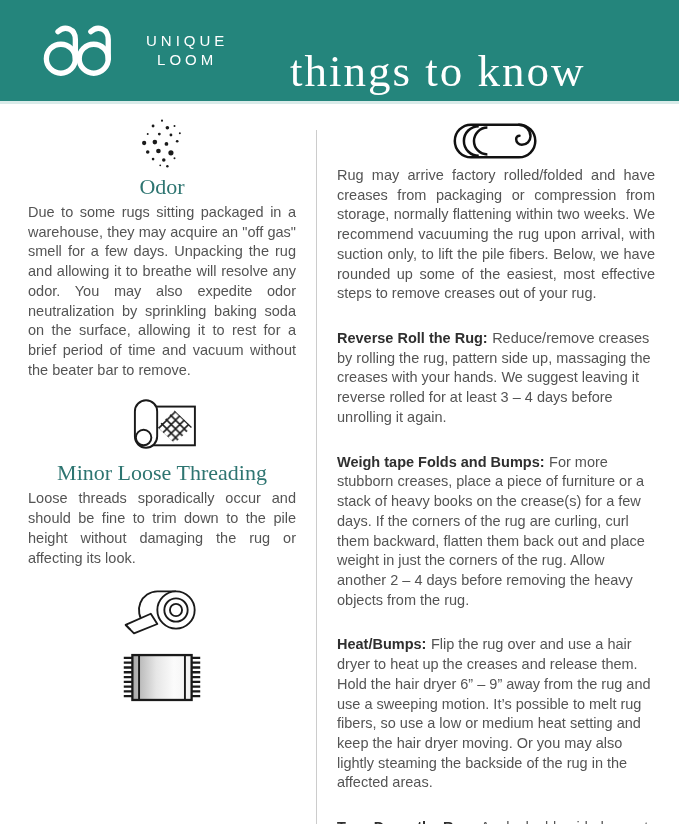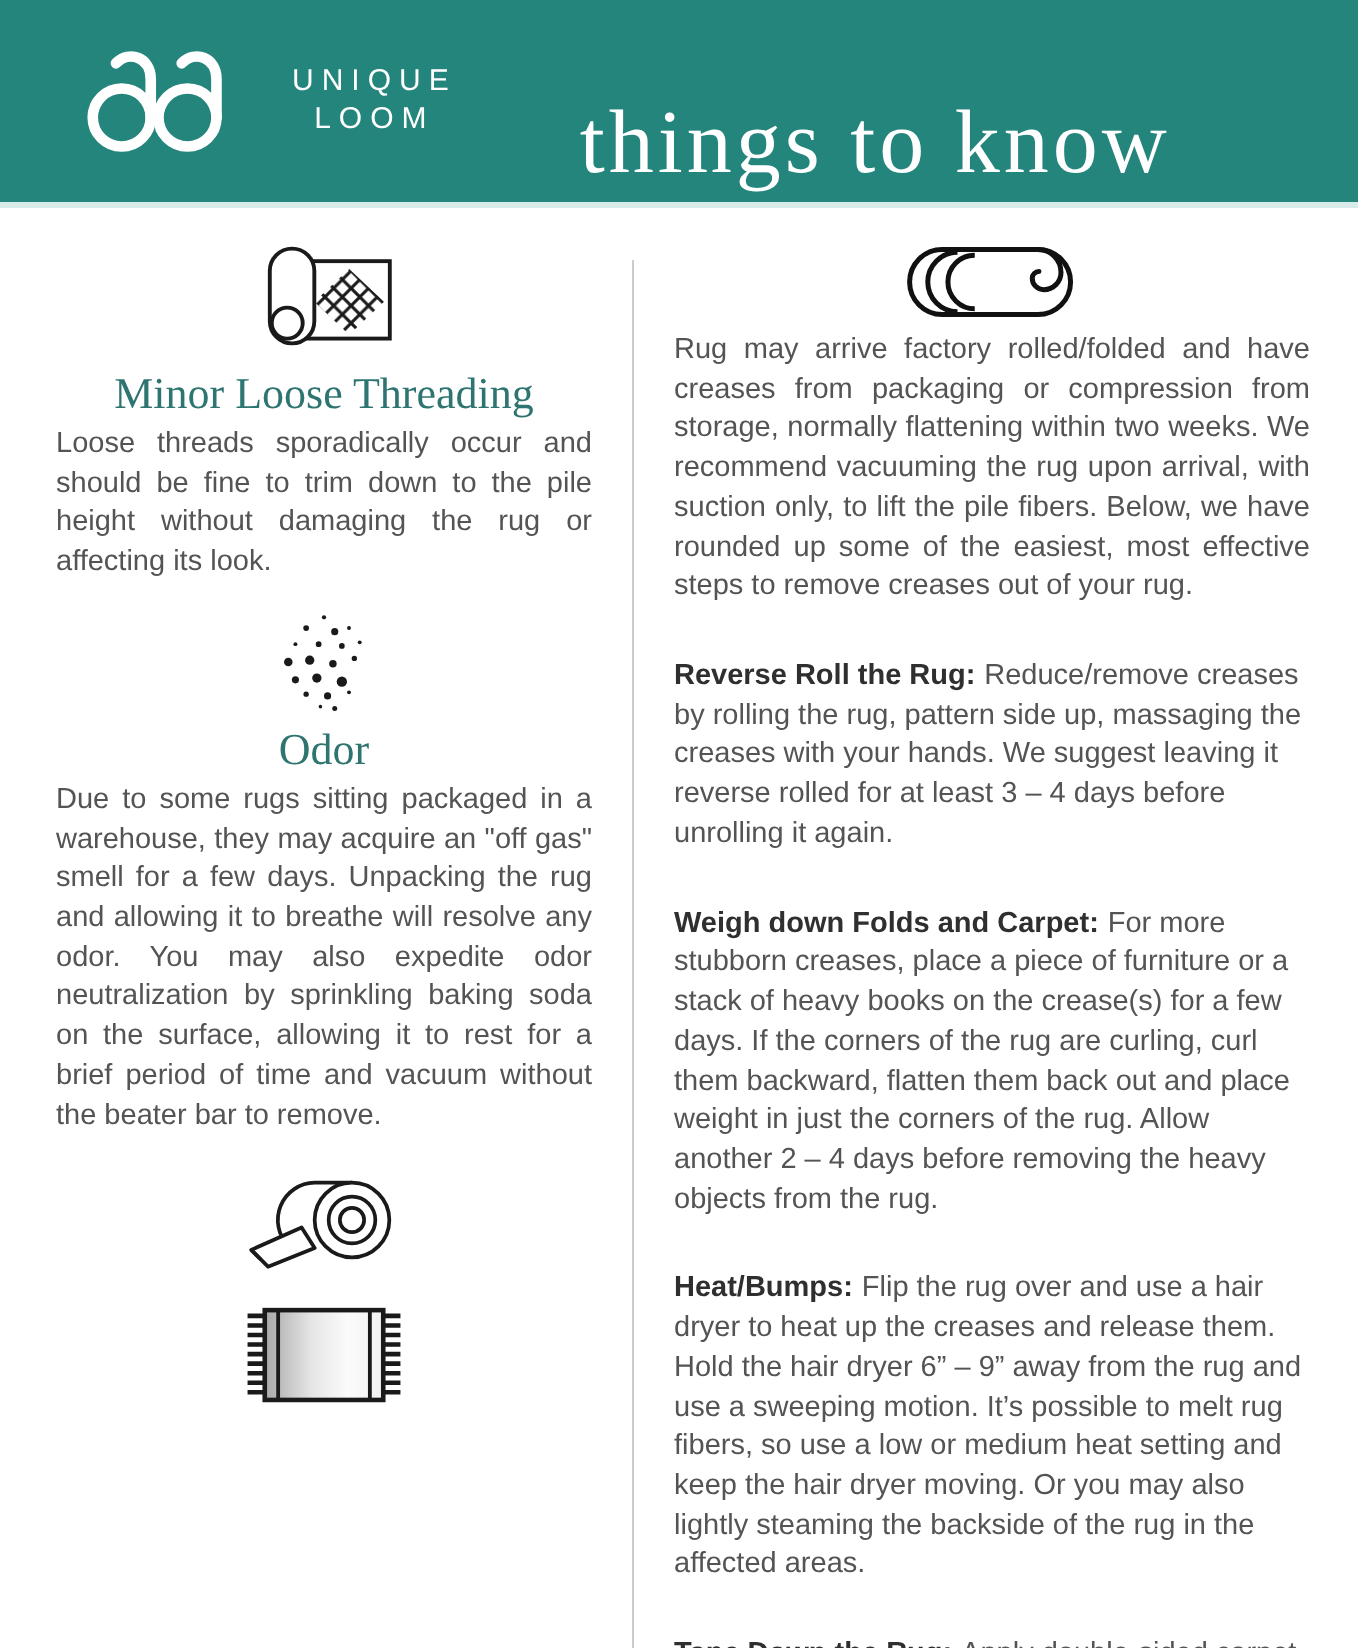"Minor Loose Threading" div.section { order: before "Odor" -> after "Odor" }
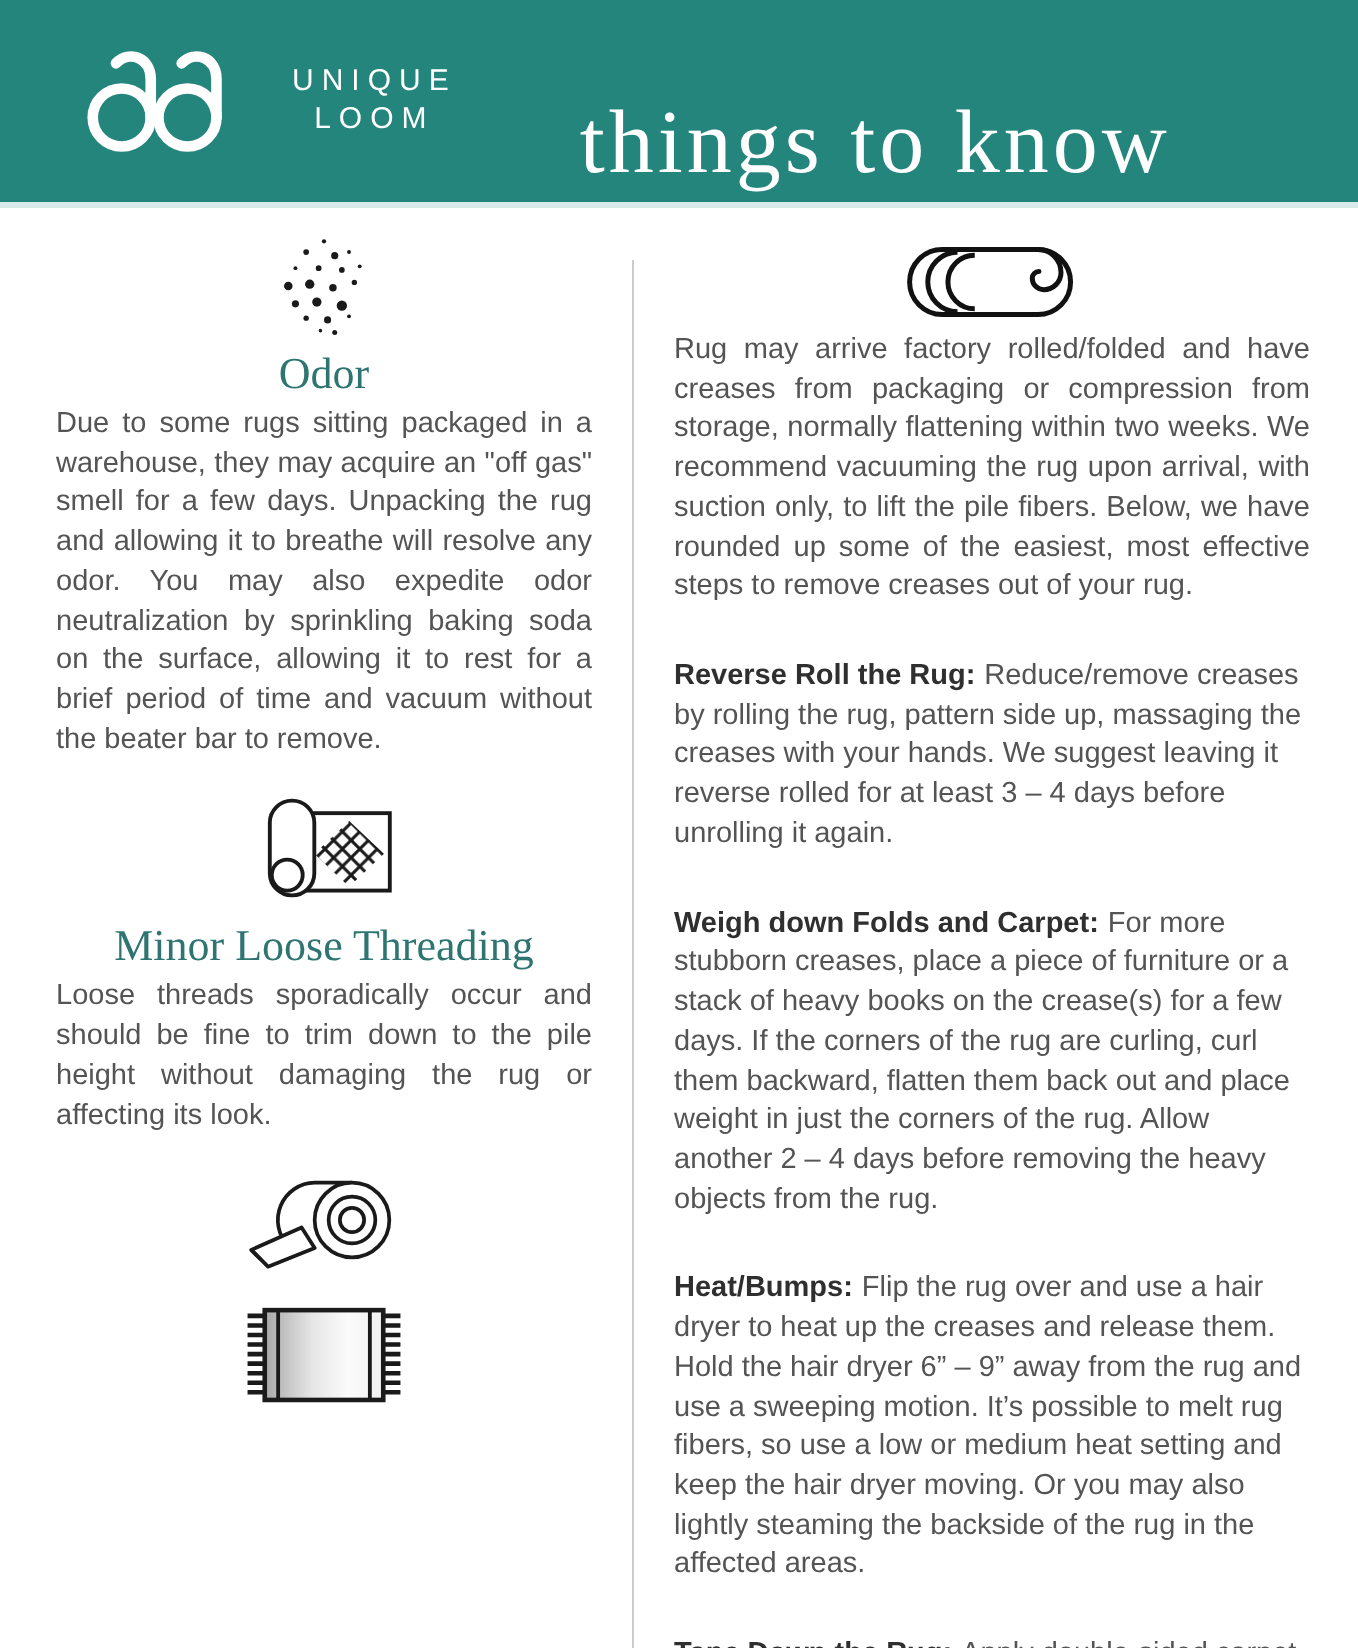"Weigh down Folds and Carpet:" span.tip-label { text: down Folds and Carpet -> tape Folds and Bumps }
